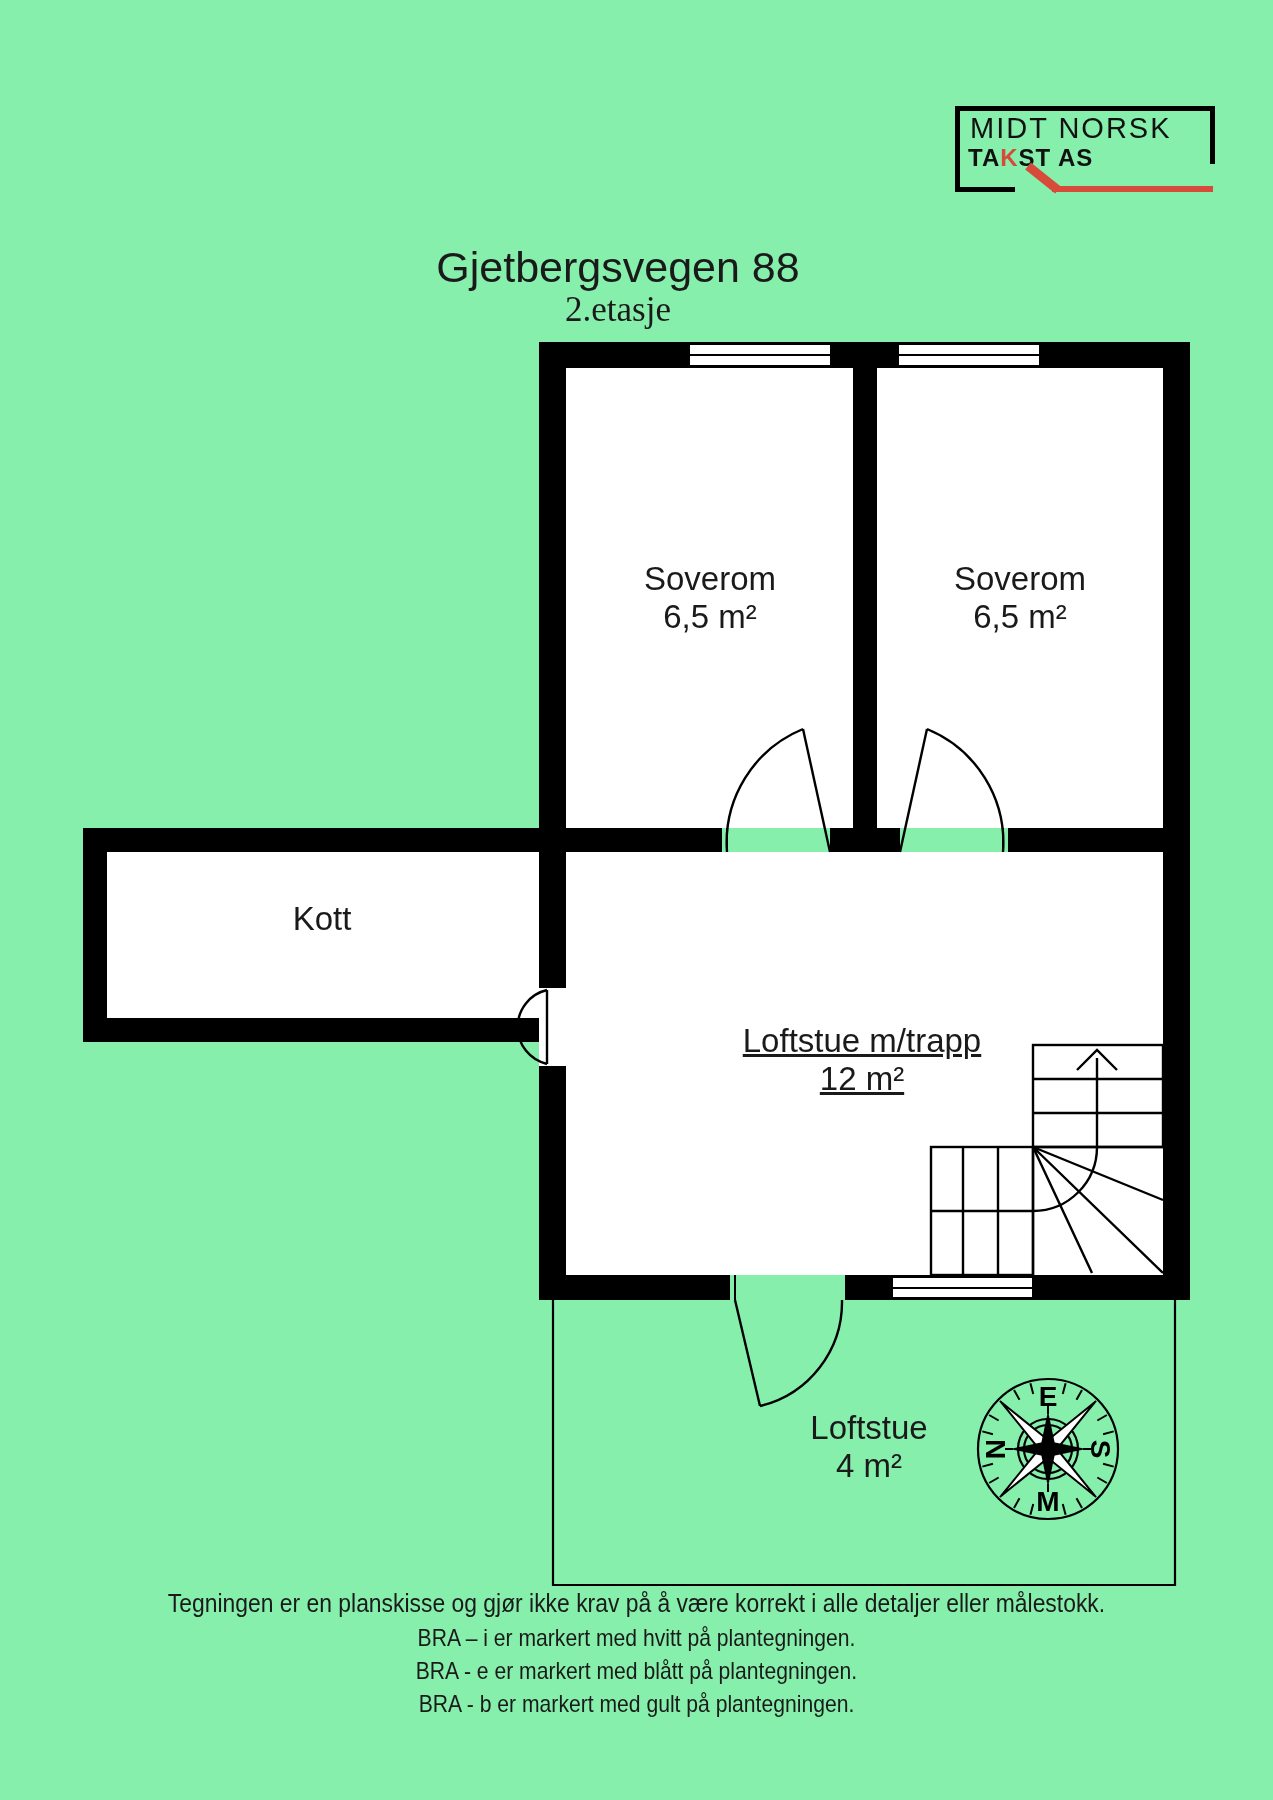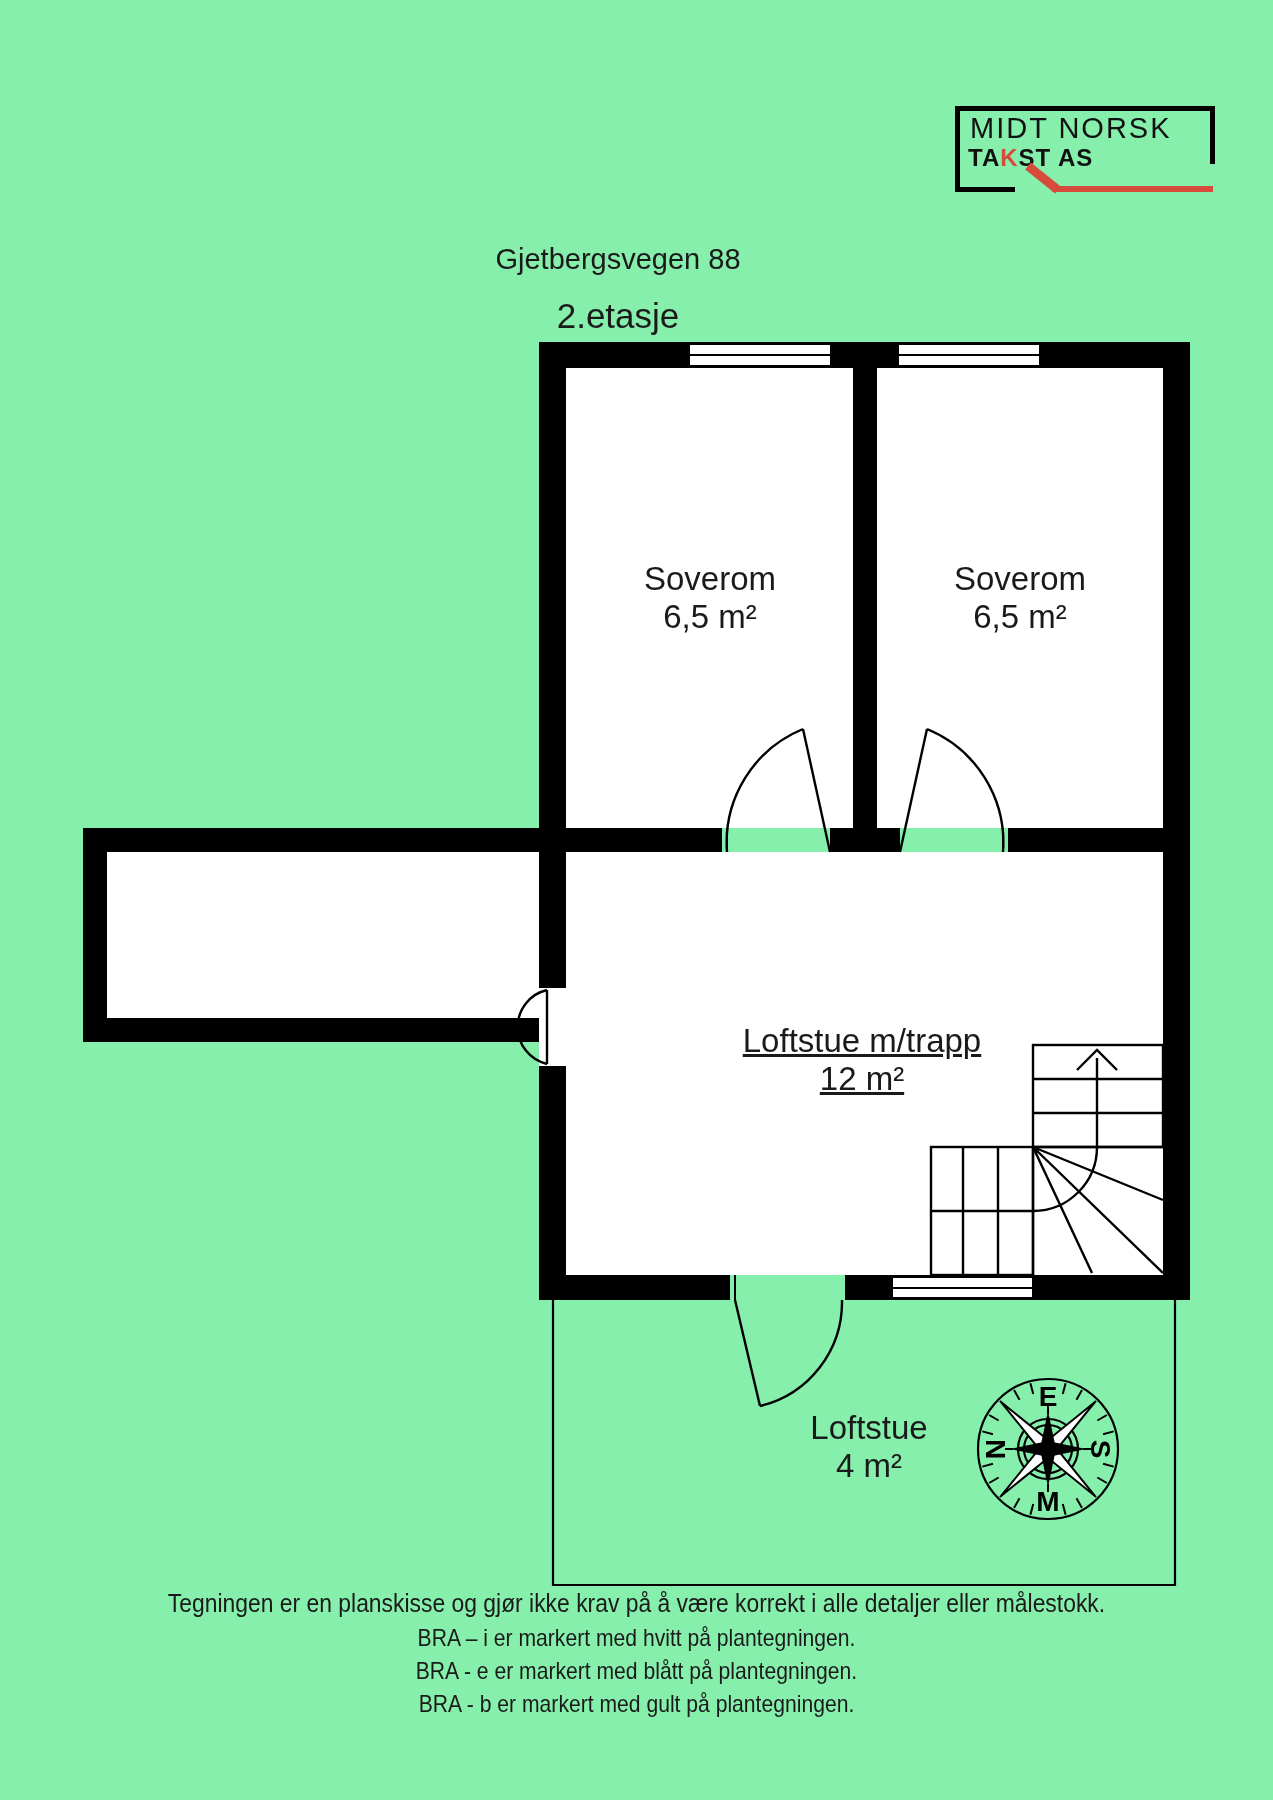"Gjetbergsvegen 88" .title { font-size: 29px -> 43px }
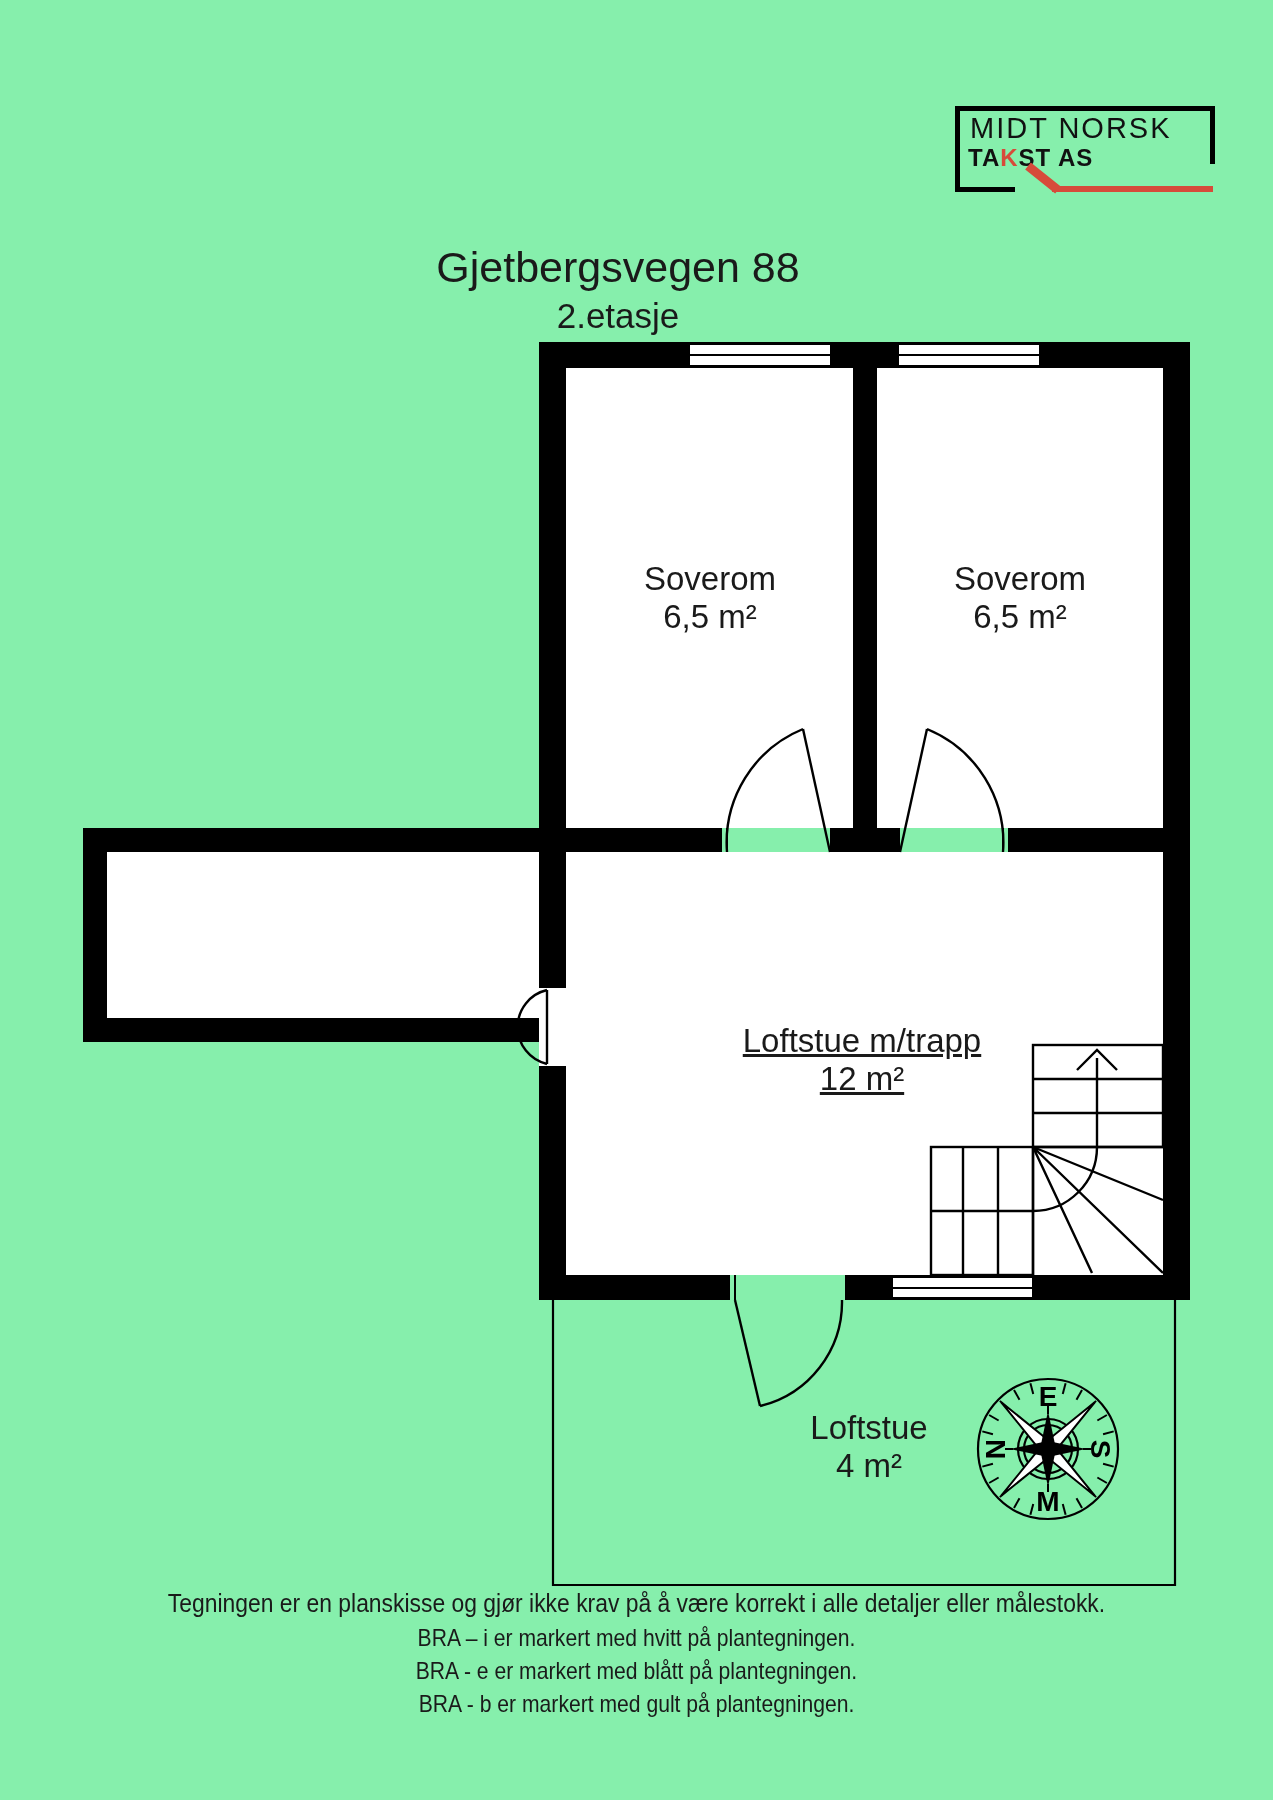"2.etasje" div.subtitle { font-family: none -> Liberation Serif, serif; top: 296px -> 290px }
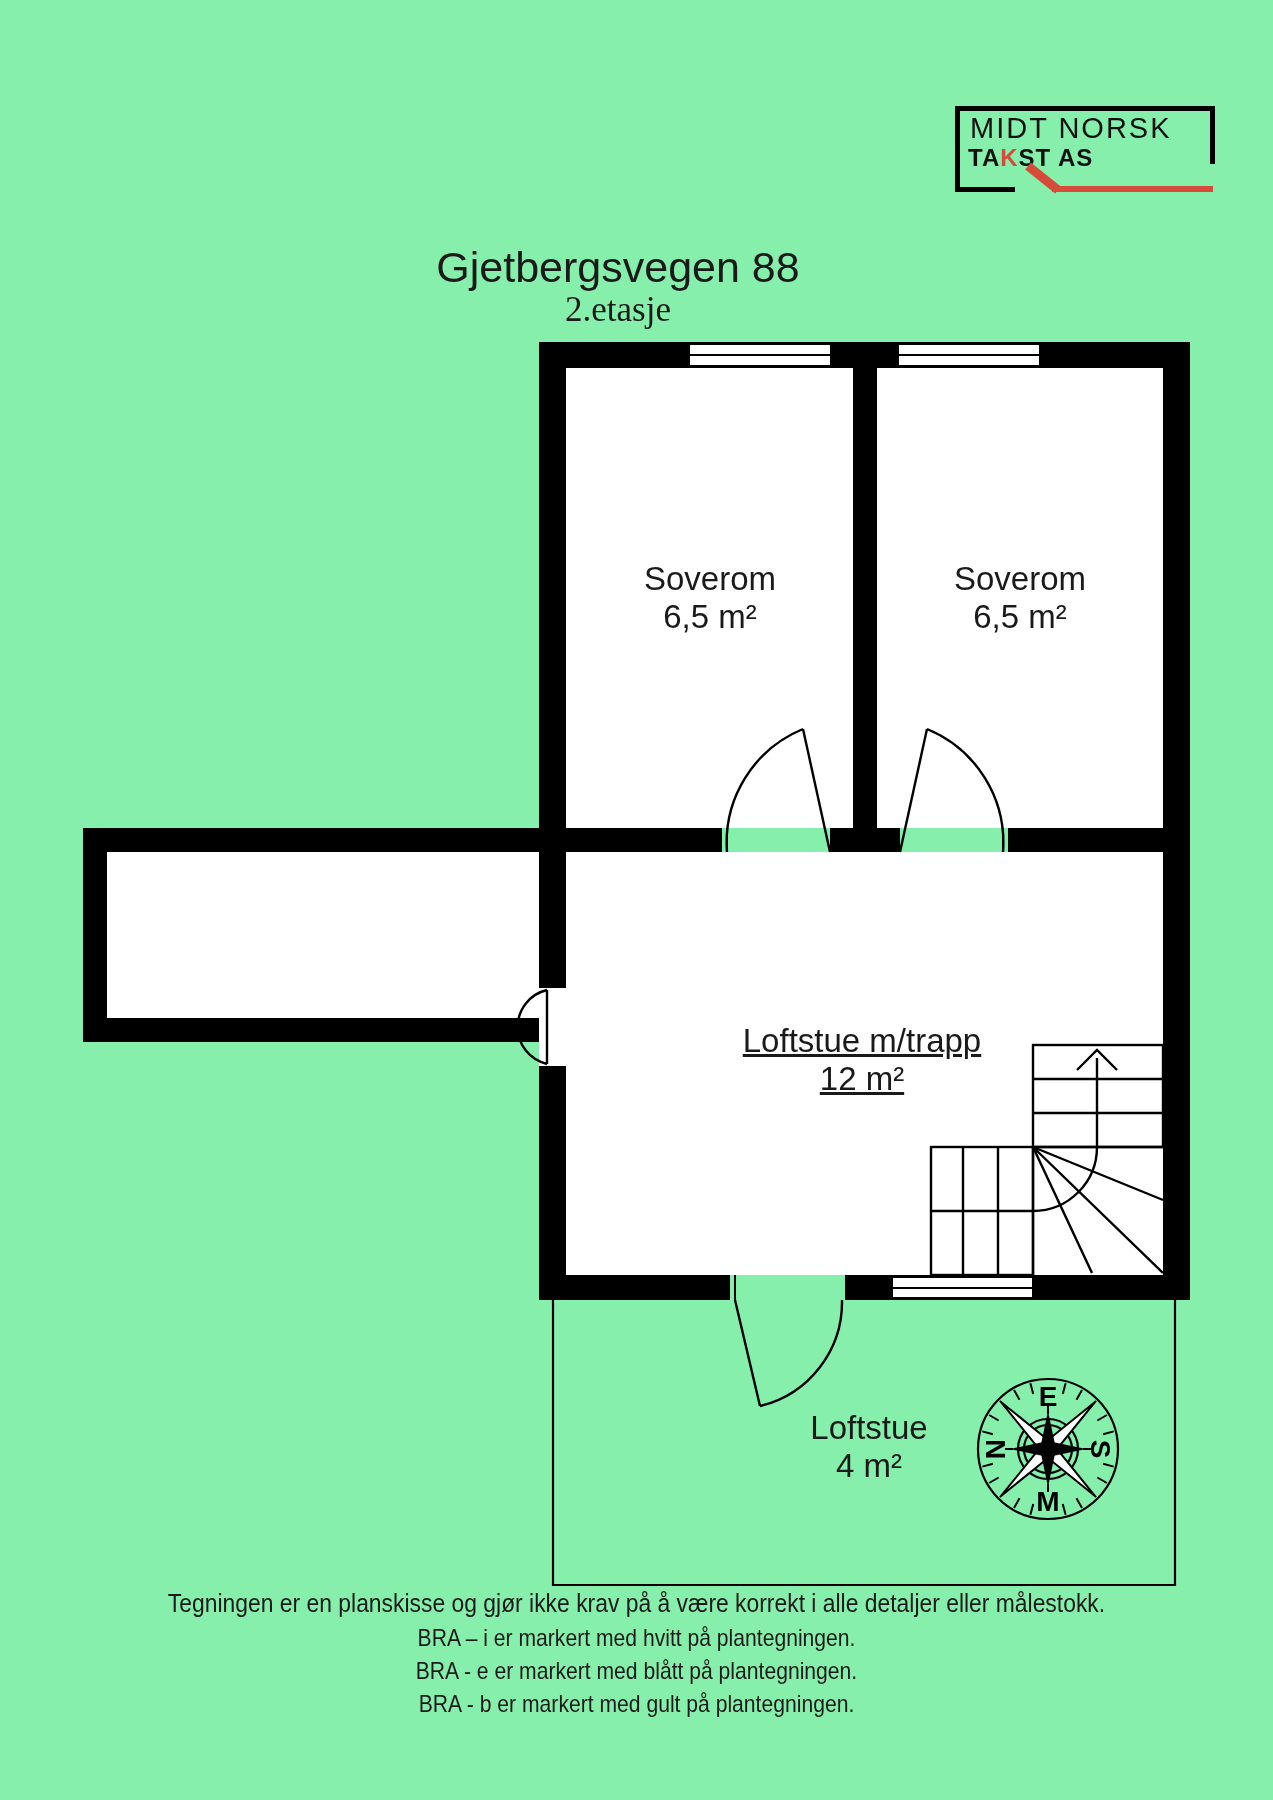"Kott" div { html: none -> <div>Kott</div> }
